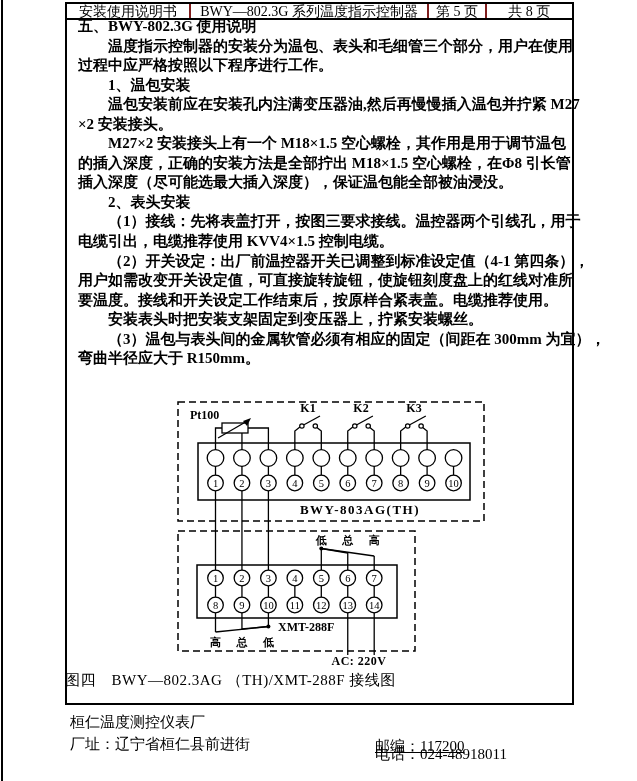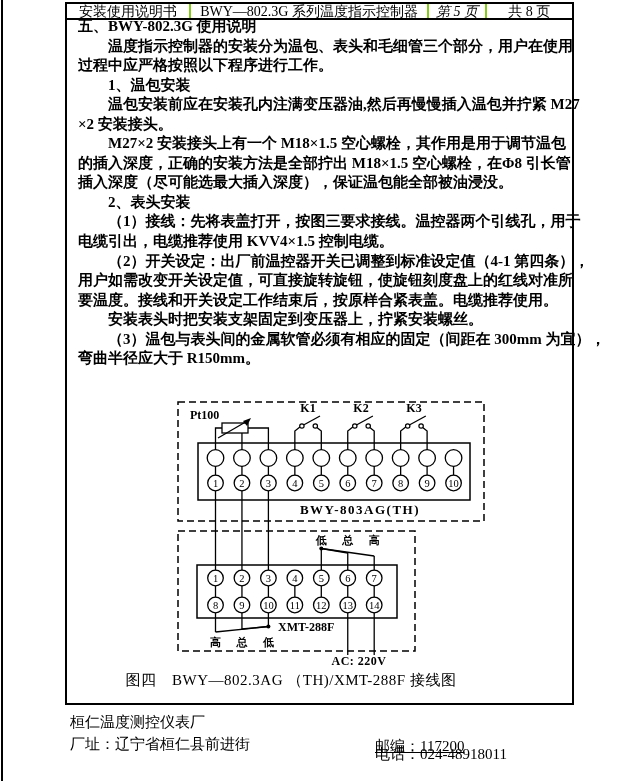"安装使用说明书" .header-cell { border-right: 2px solid #84cc16 -> 2px solid #7f1d1d }
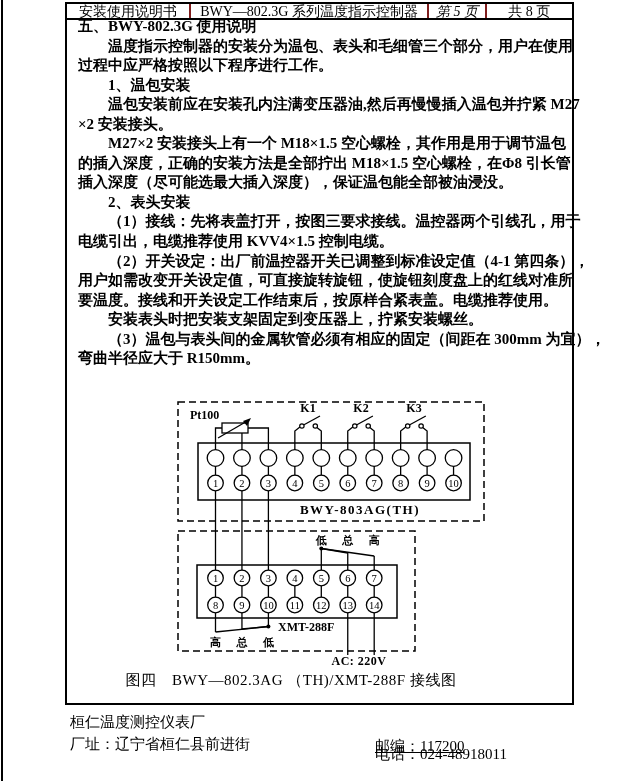"第 5 页" .hc3 { font-style: italic -> none }
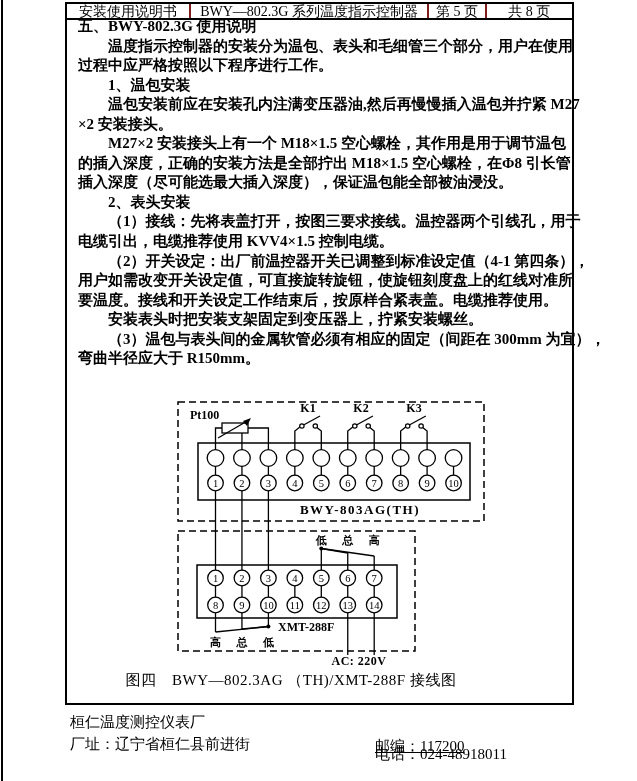"图四 BWY—802.3AG （TH)/XMT-288F 接线图" .caption { text-align: center -> none }
